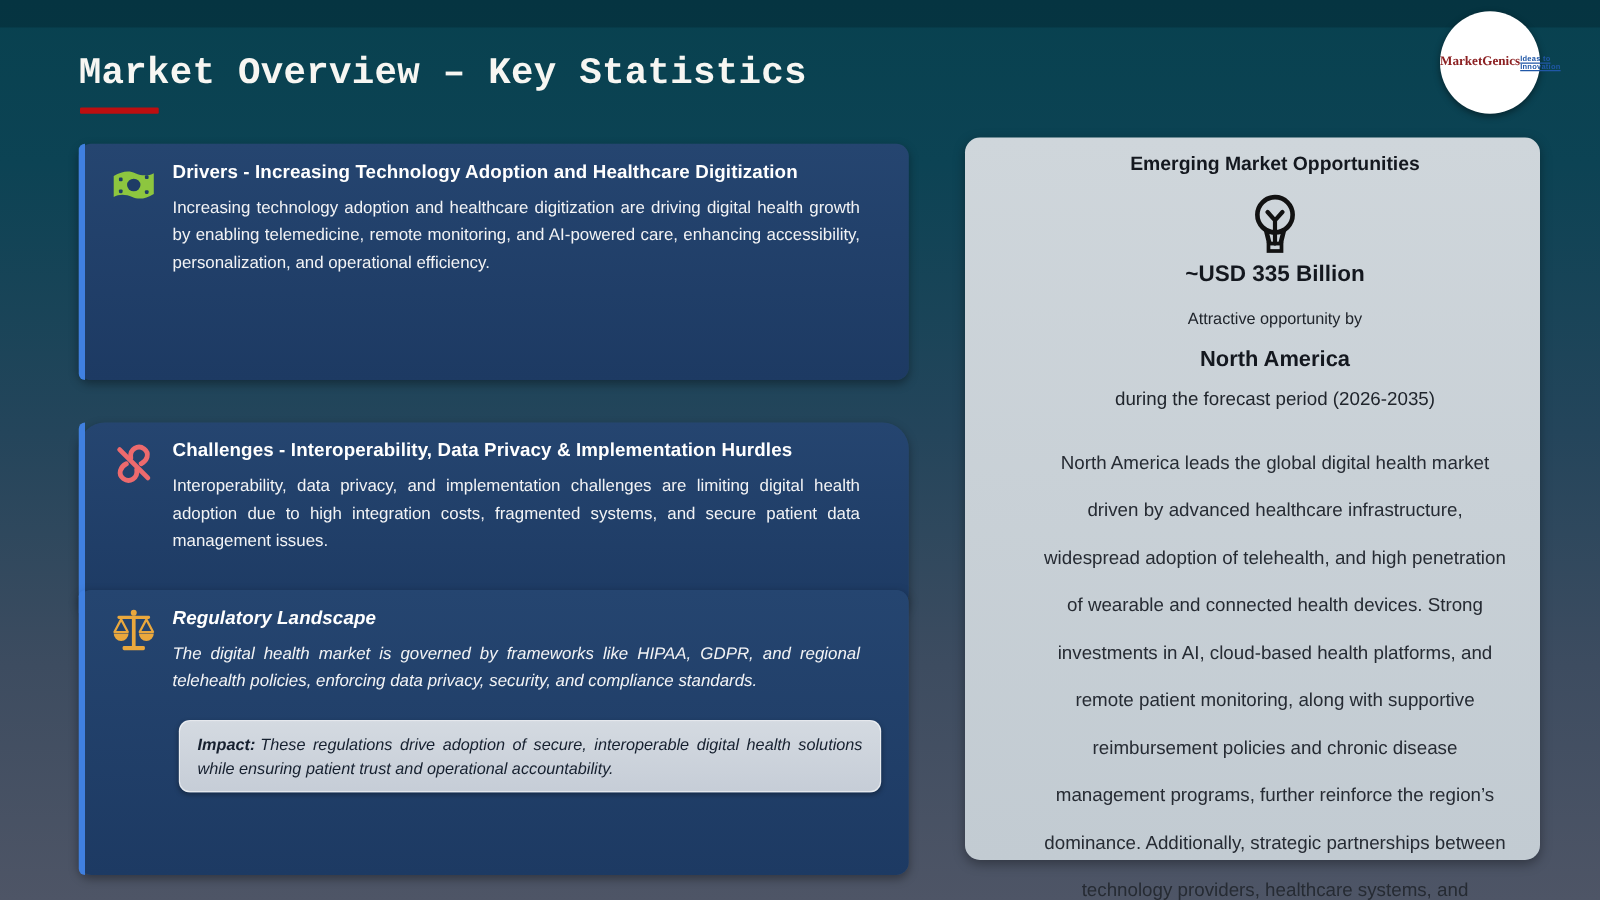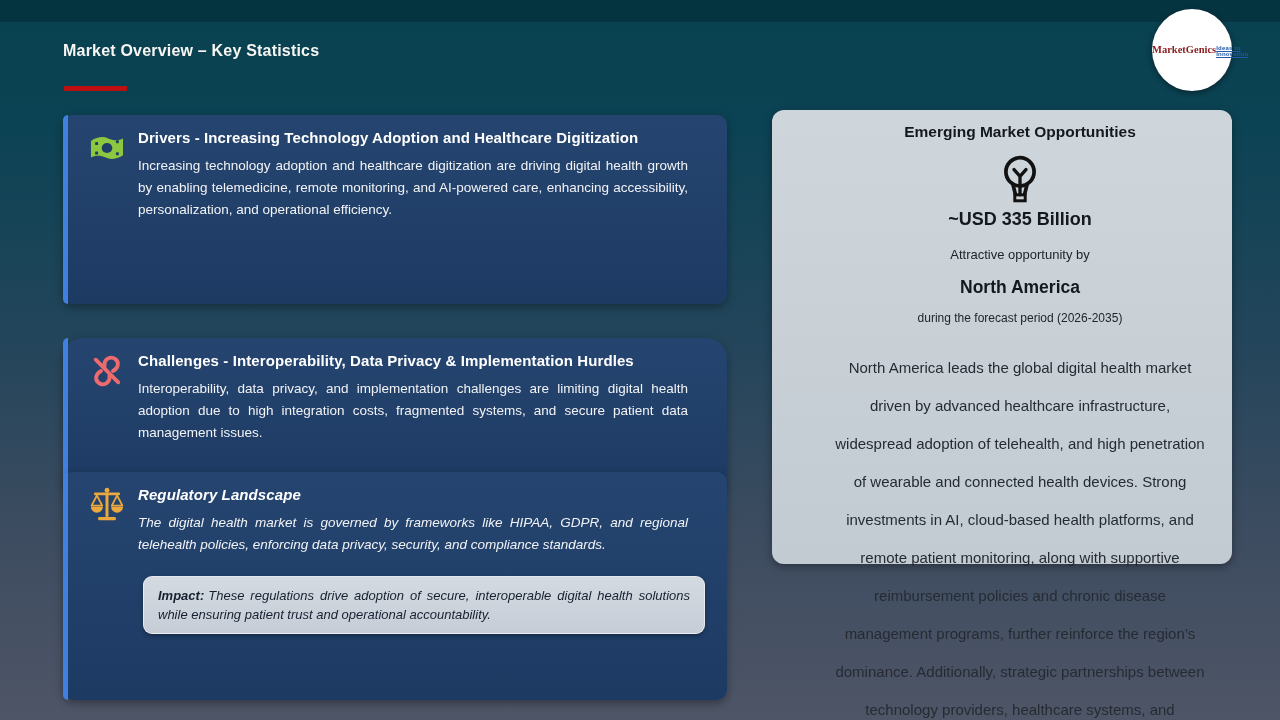"Market Overview – Key Statistics" .page-title { font-family: none -> Liberation Mono, monospace; font-size: 16px -> 30px }
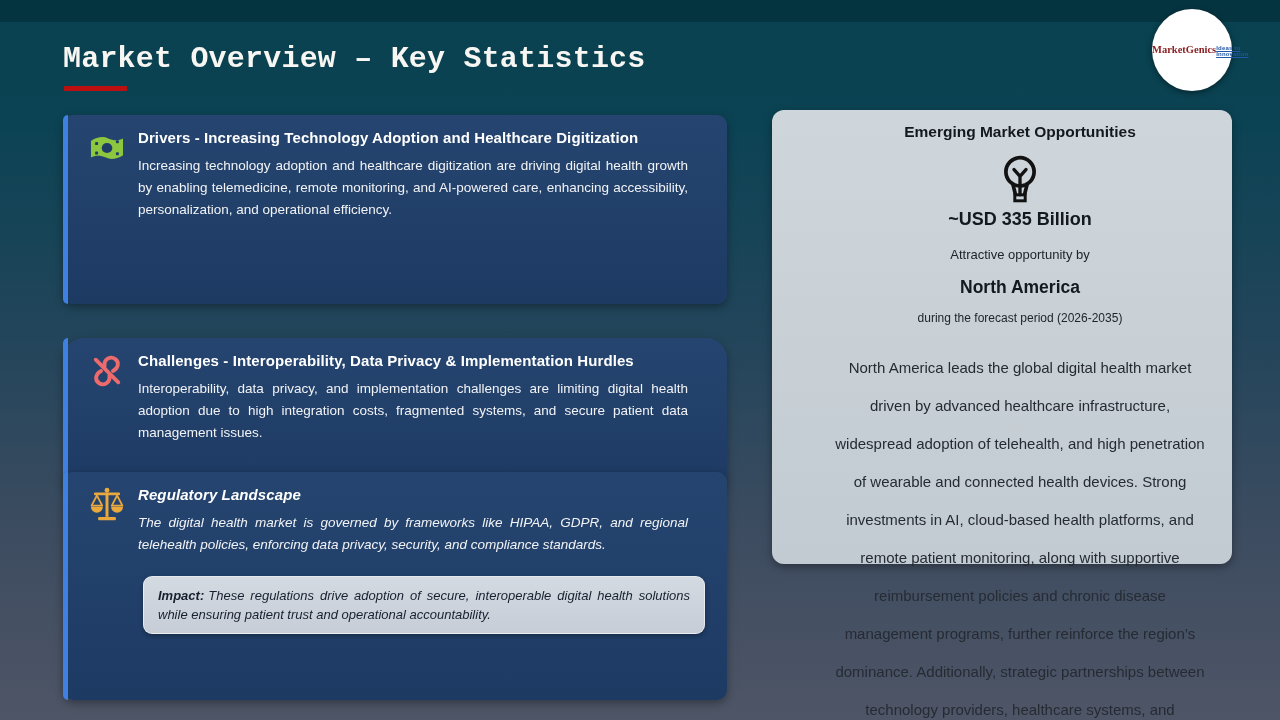"Emerging Market Opportunities" .opportunity-panel { height: 454px -> 578px }
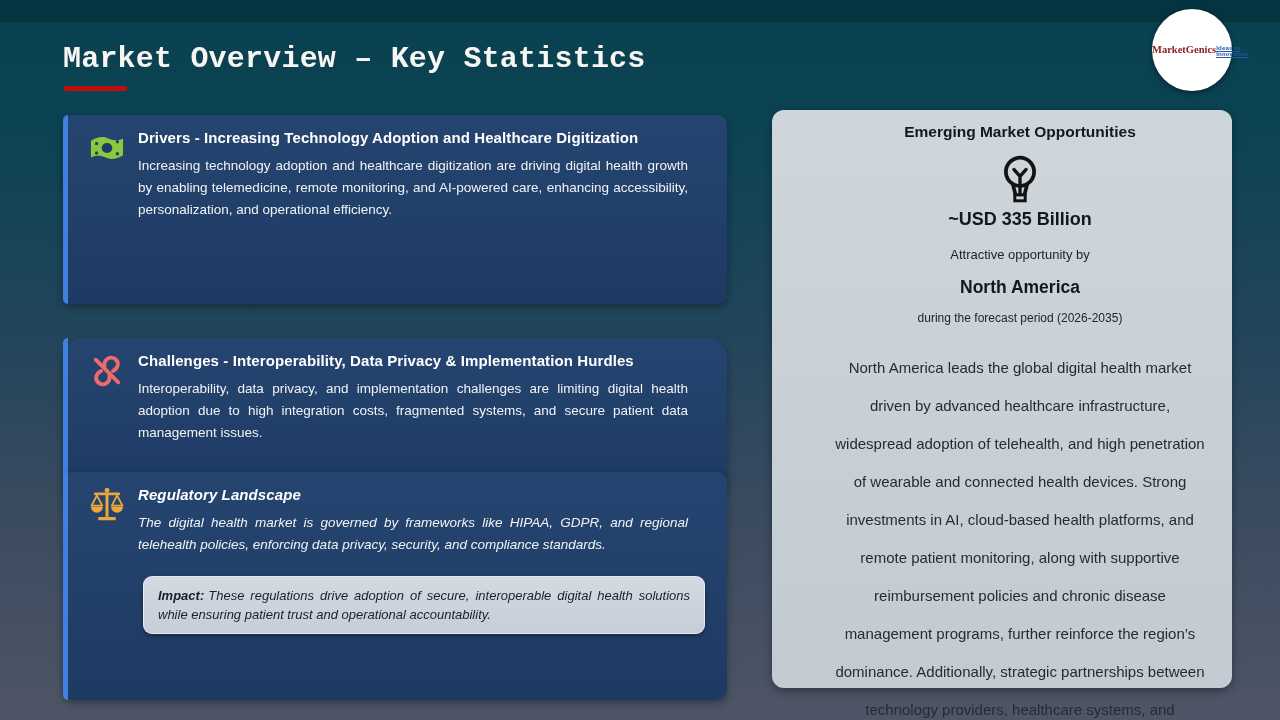"during the forecast period (2026-2035)" .opportunity-period { font-size: 12px -> 15px }
